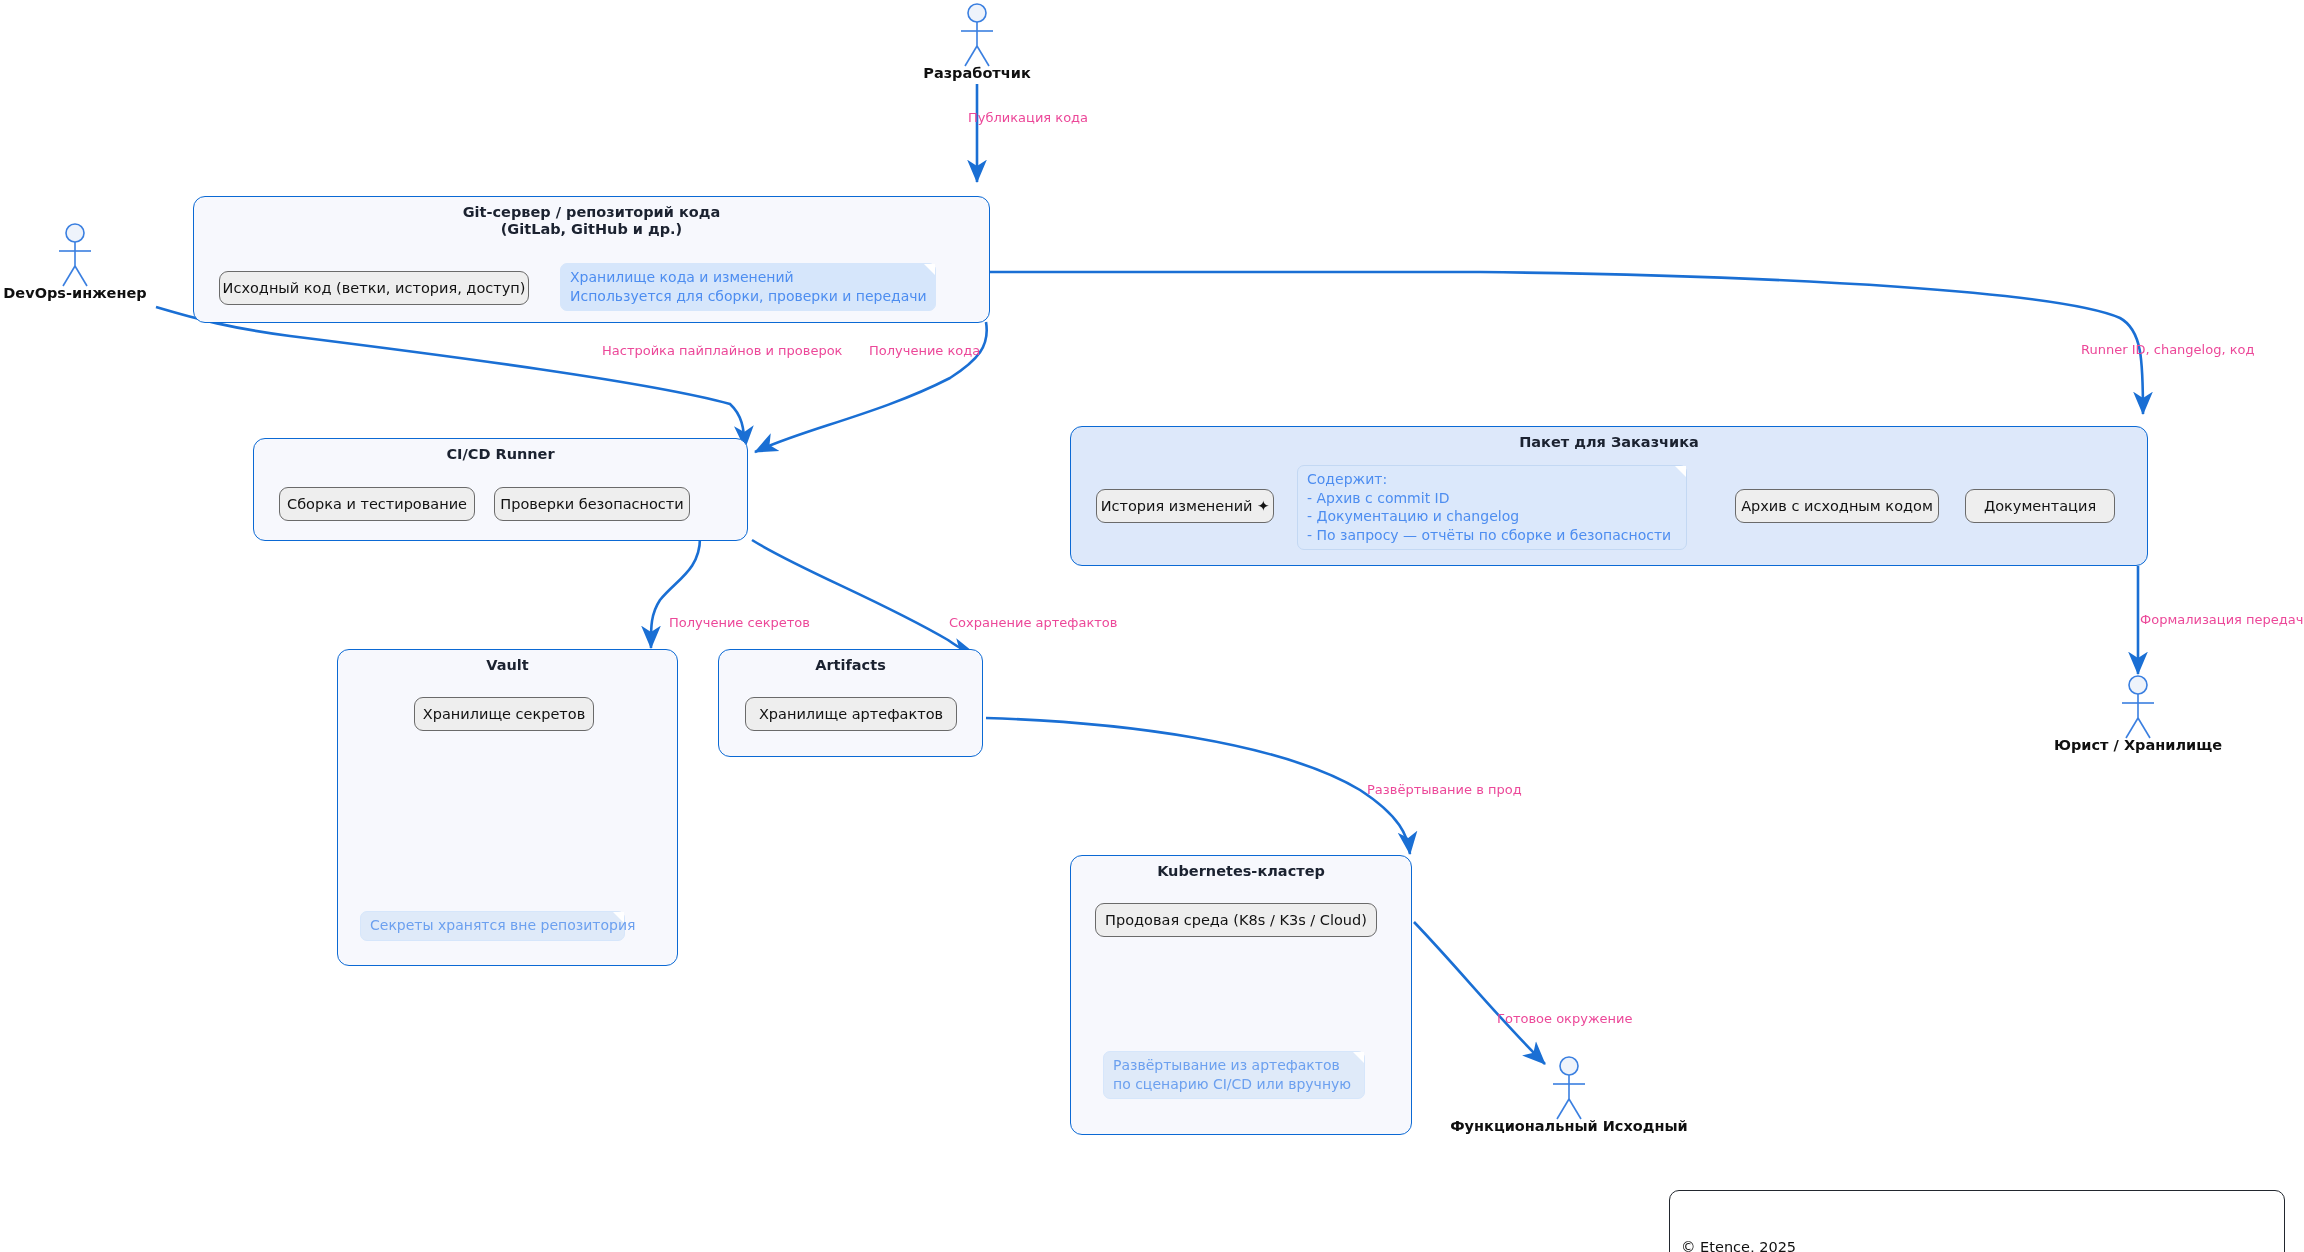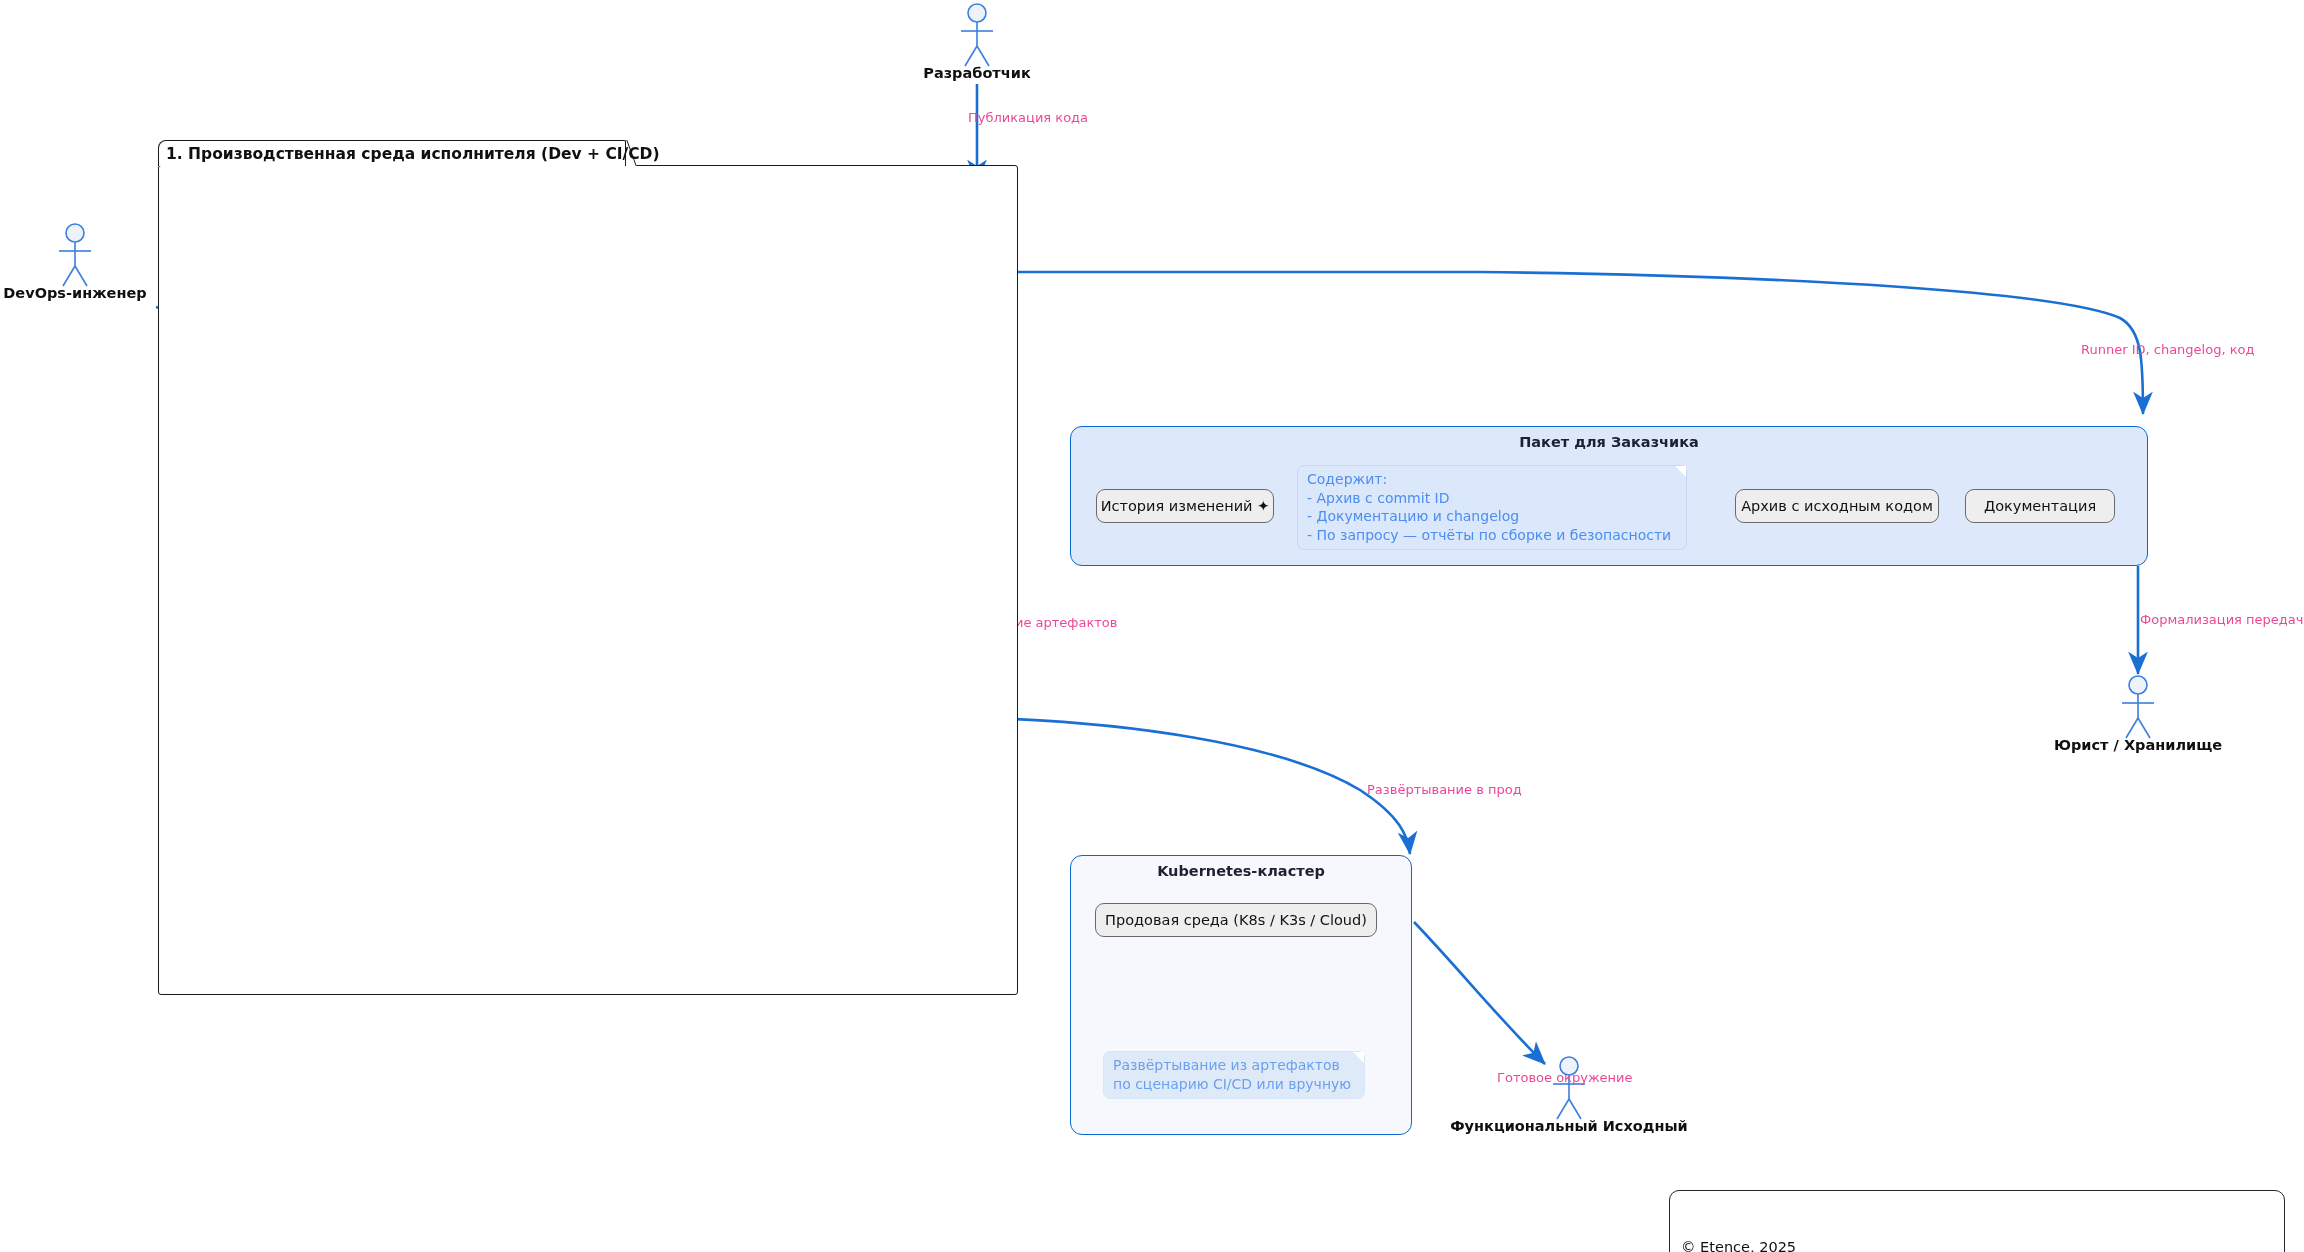"1. Производственная среда исполнителя" div.frame { html: <div> <div></div> <div> <span>1. Производственная среда исполнителя (Dev + CI/CD)</span> </div> <div></div> </div> -> none }
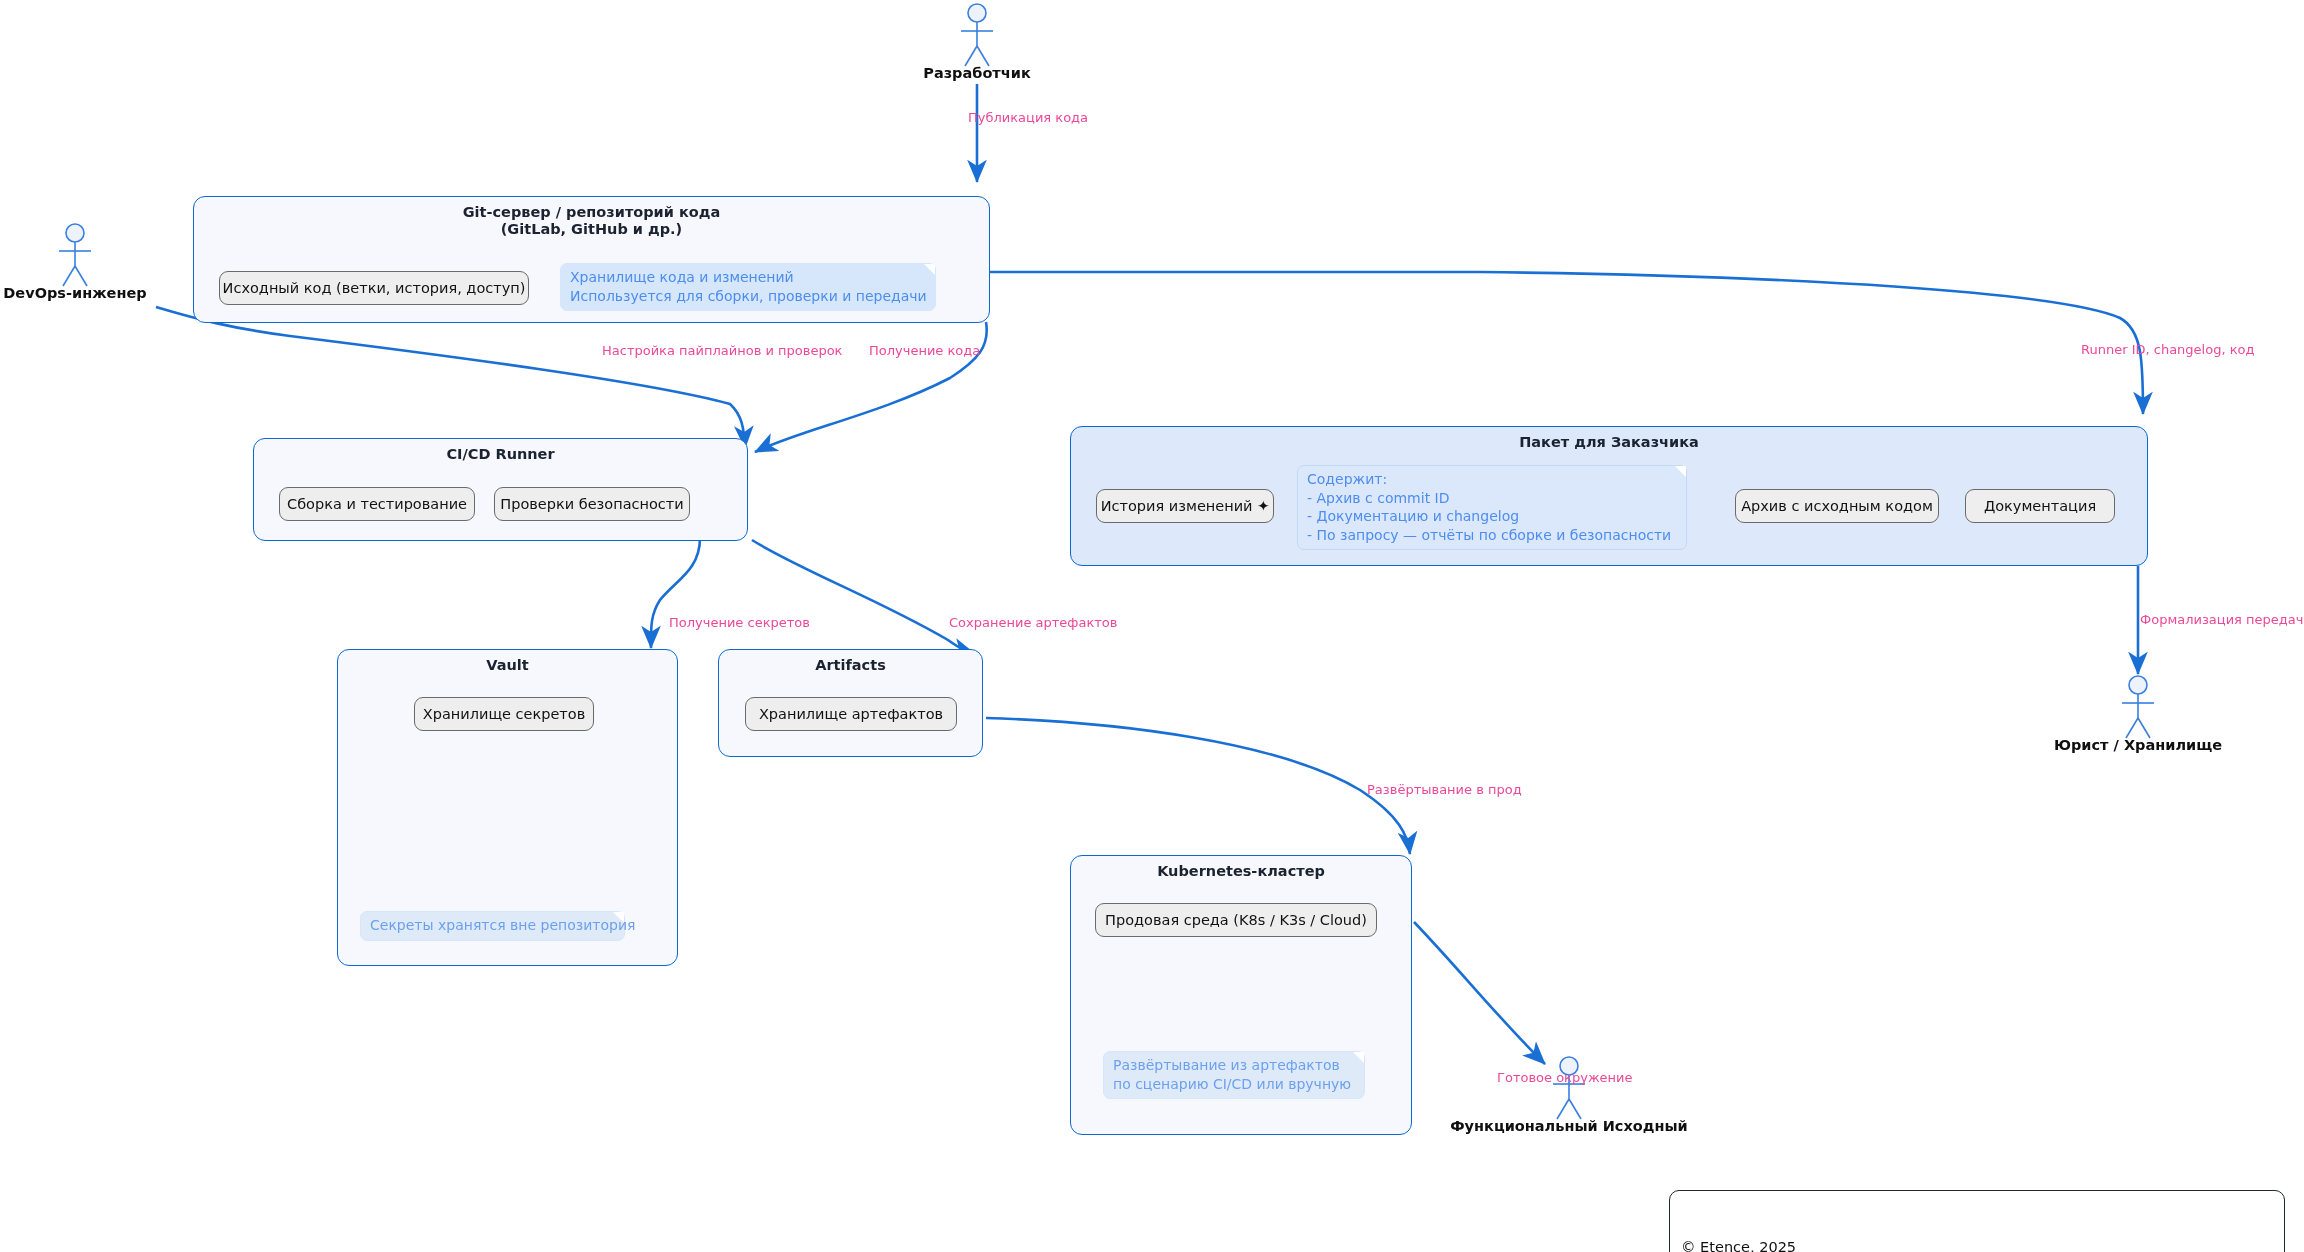"Готовое окружение" div.elabel { top: 1070px -> 1011px }
